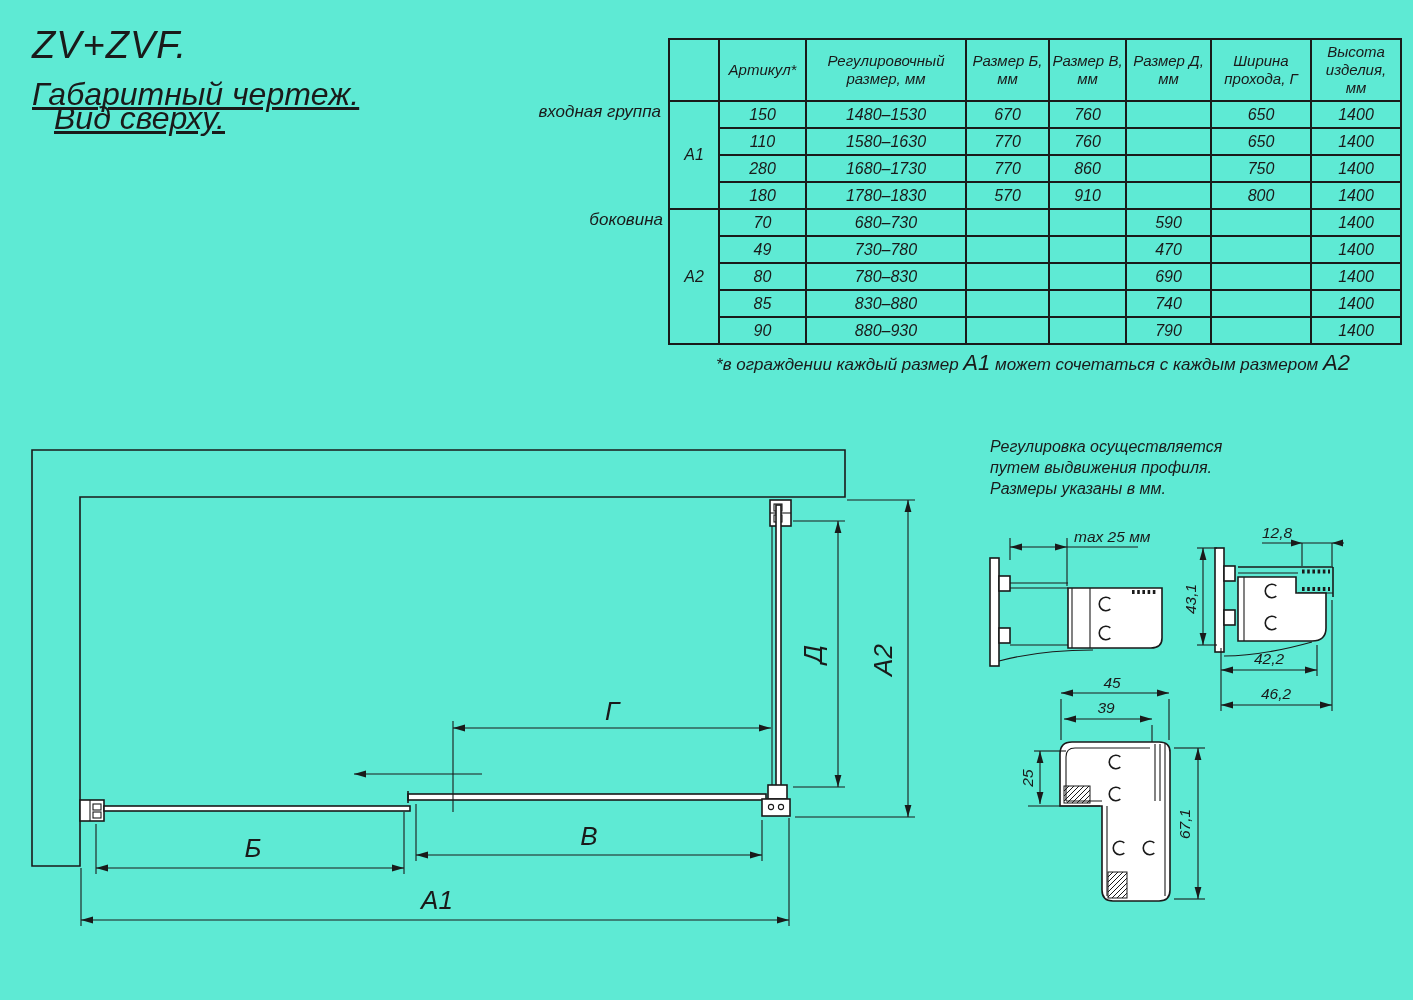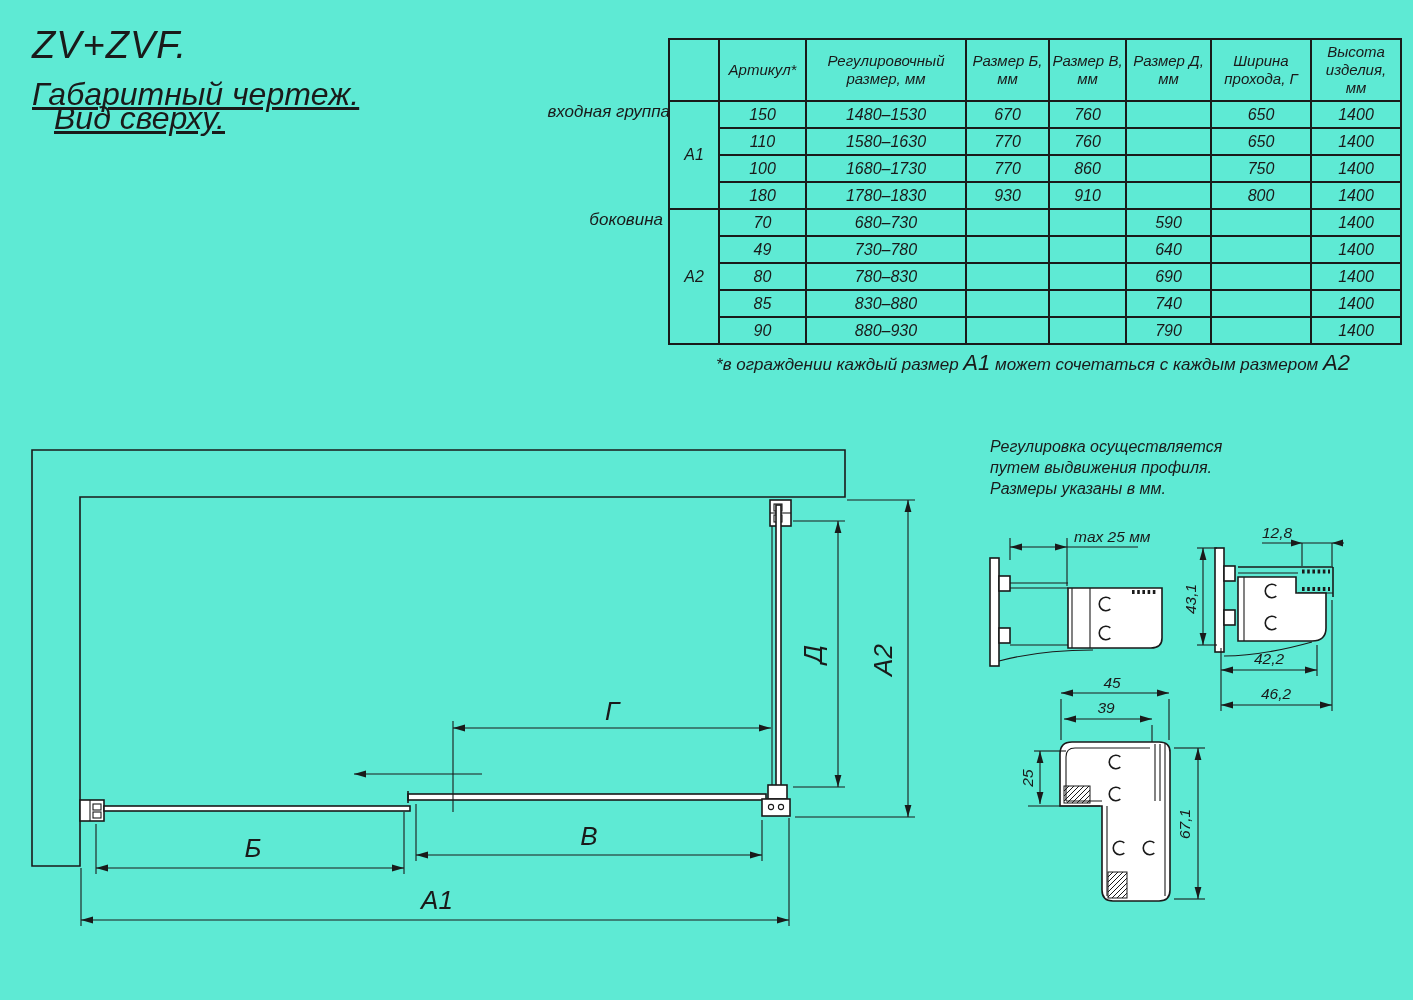"входная группа" div.abs { left: 410px -> 401px }
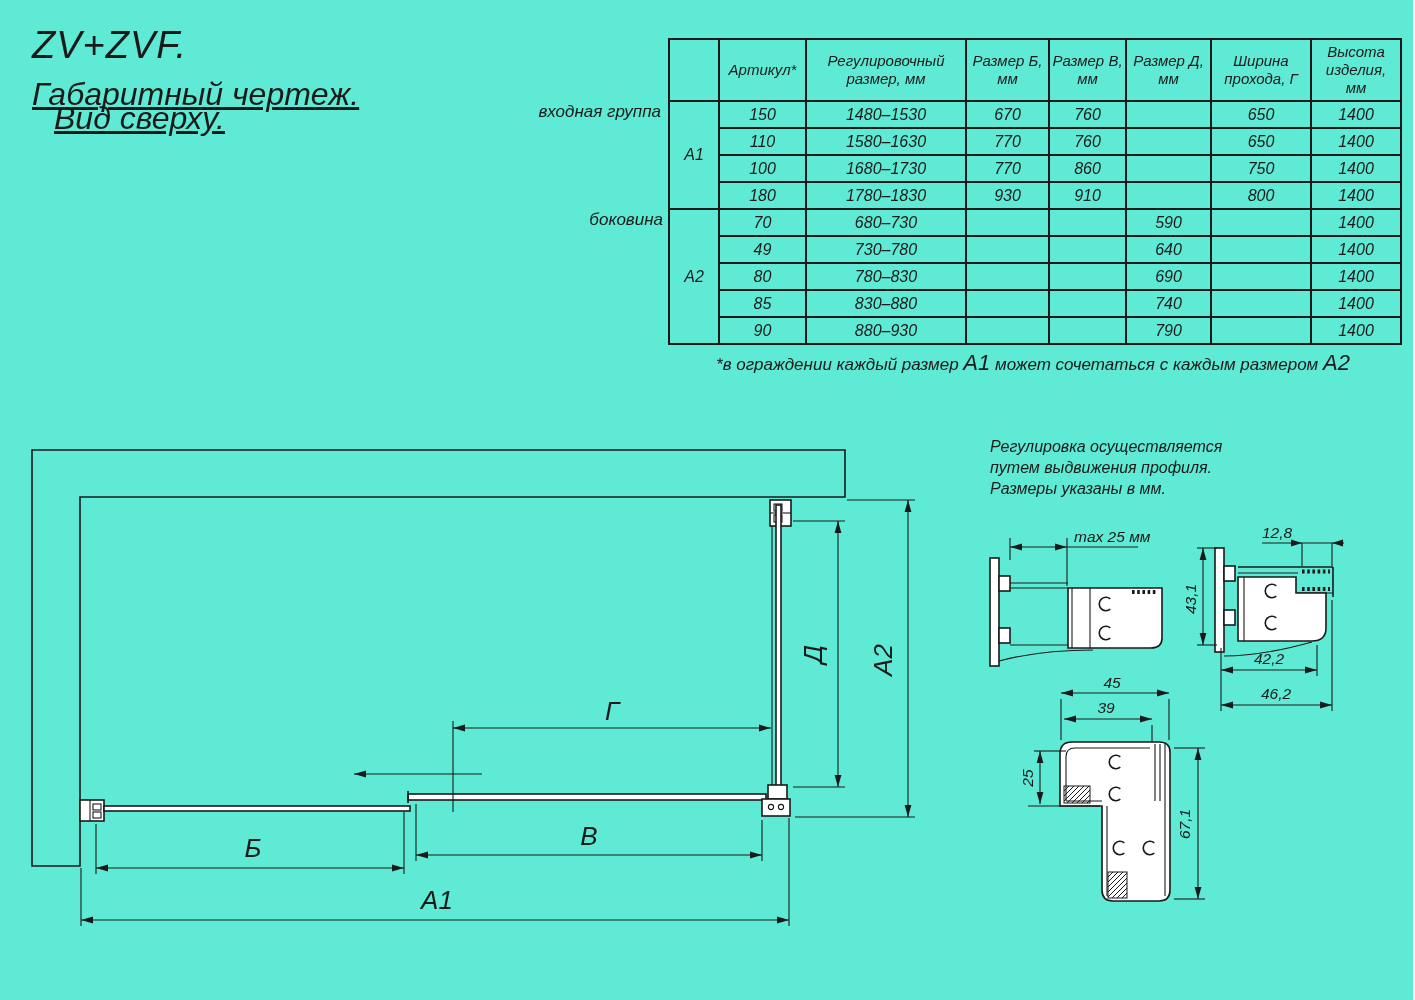"100" td { text: 100 -> 280 }
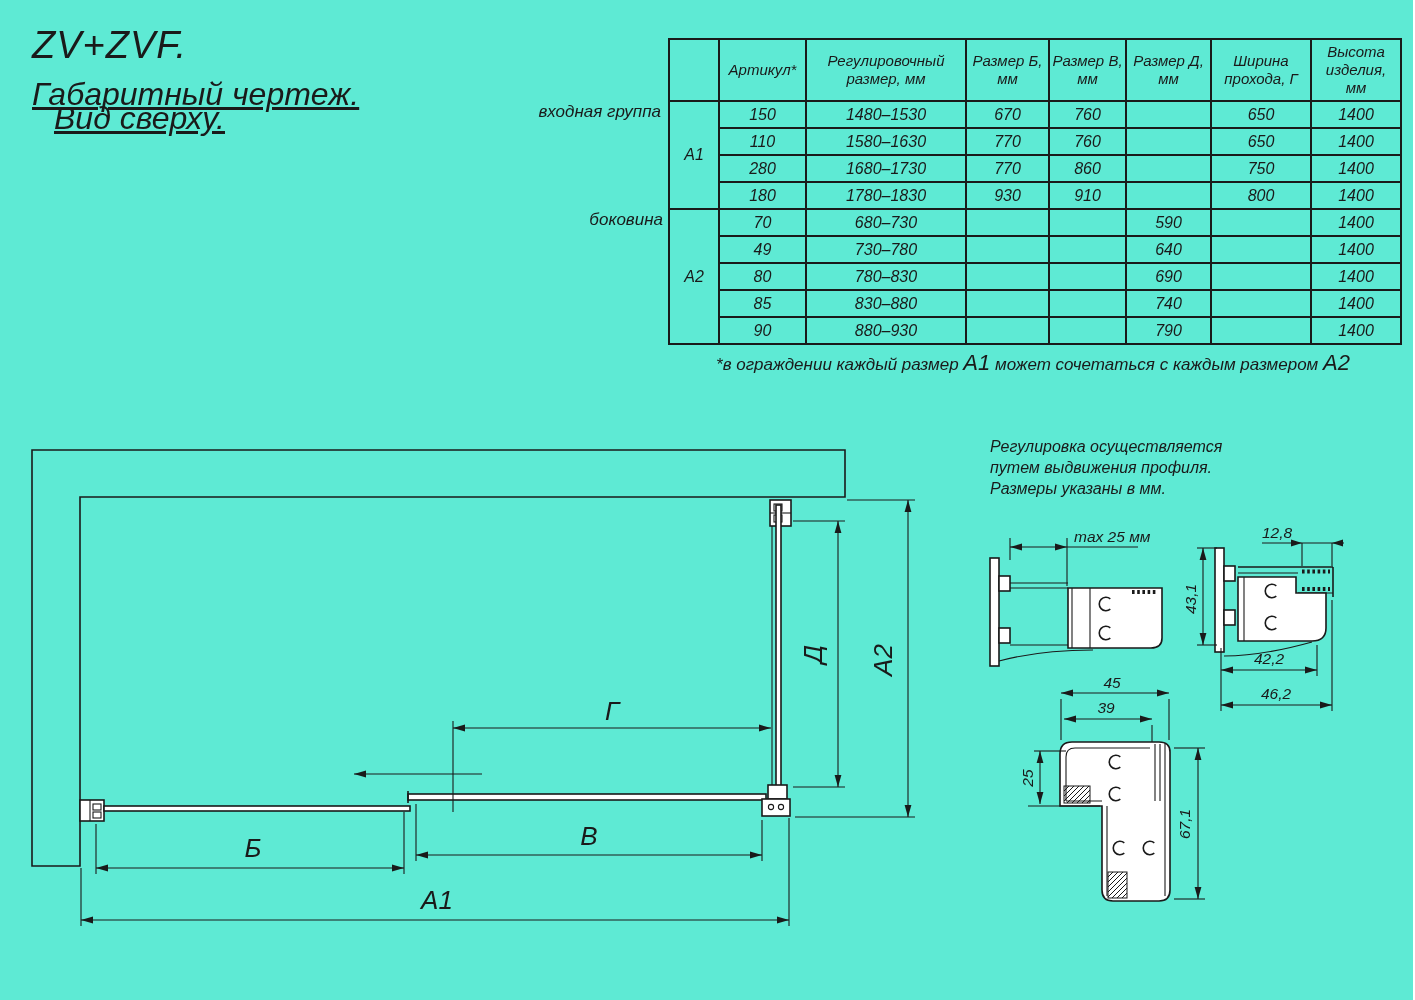"930" td { text: 930 -> 570 }
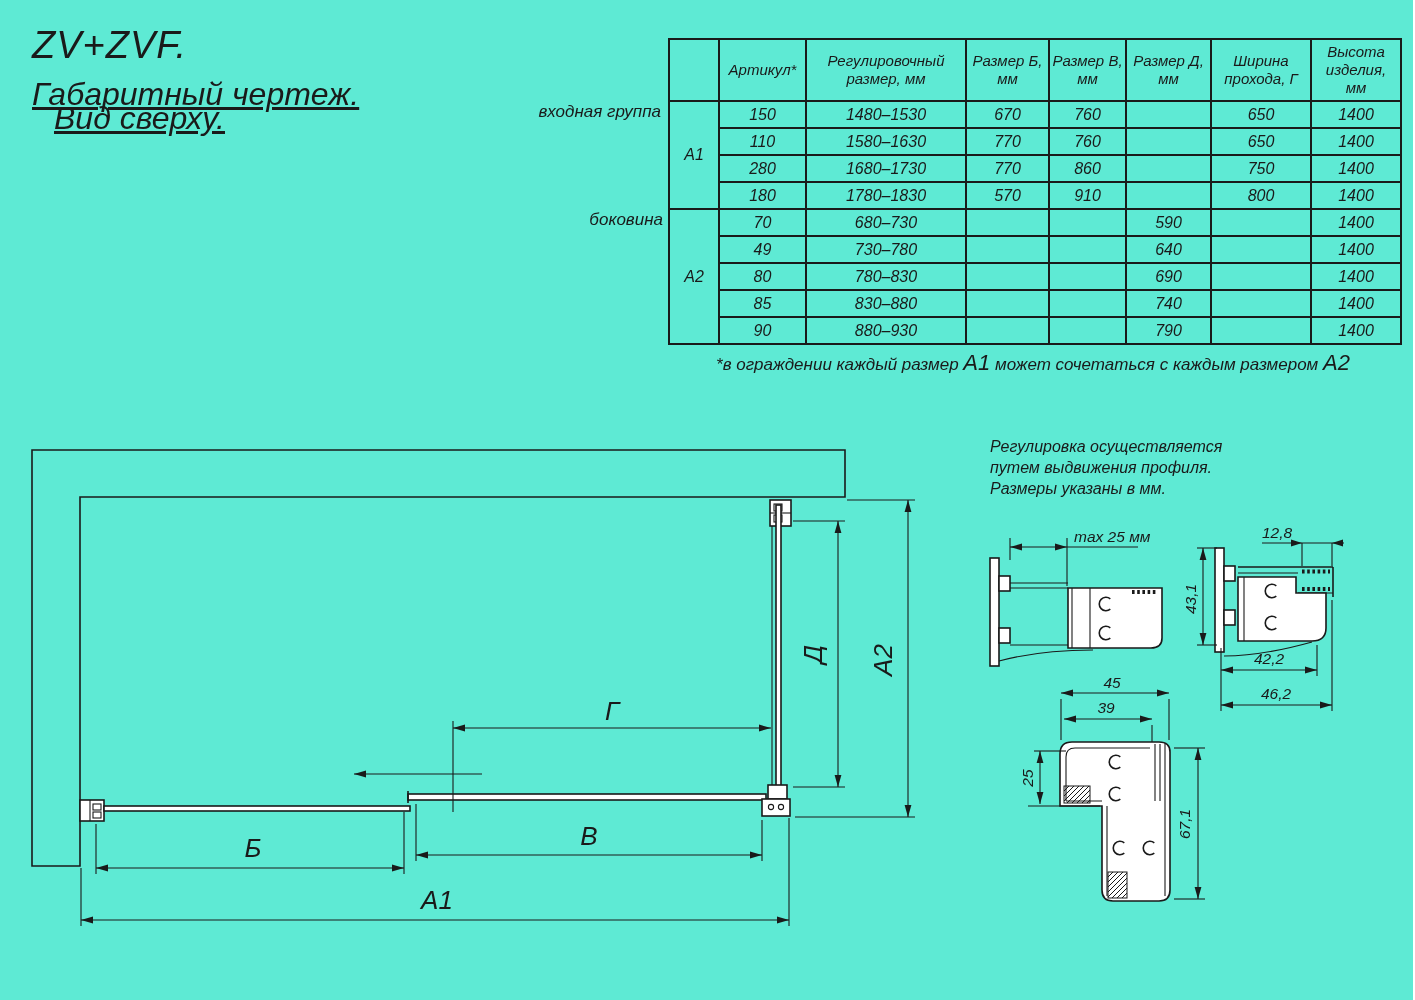"640" td { text: 640 -> 470 }
